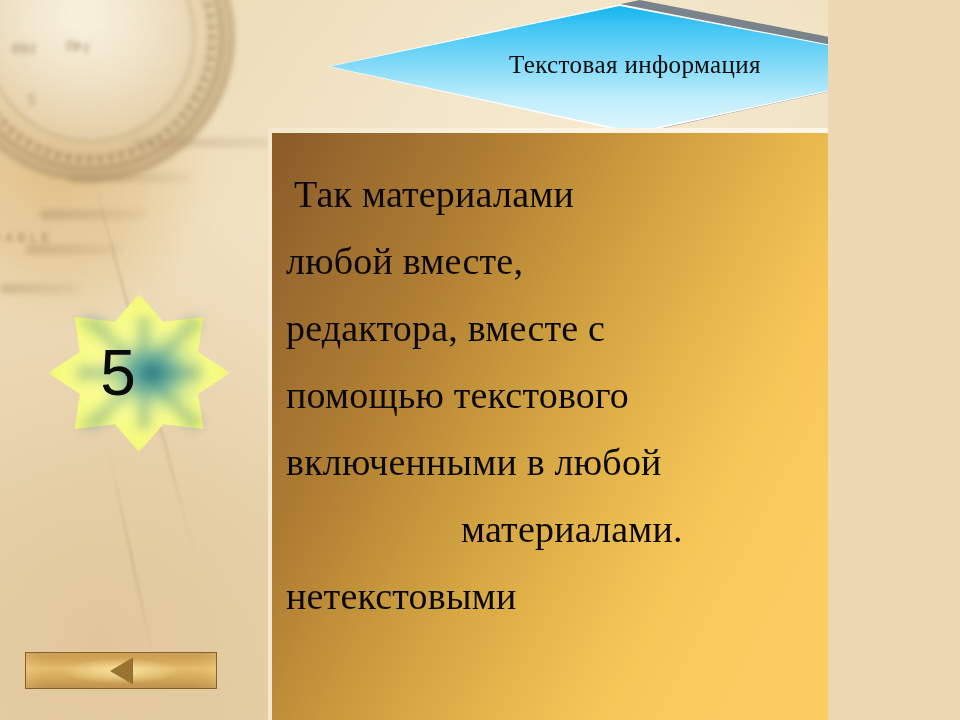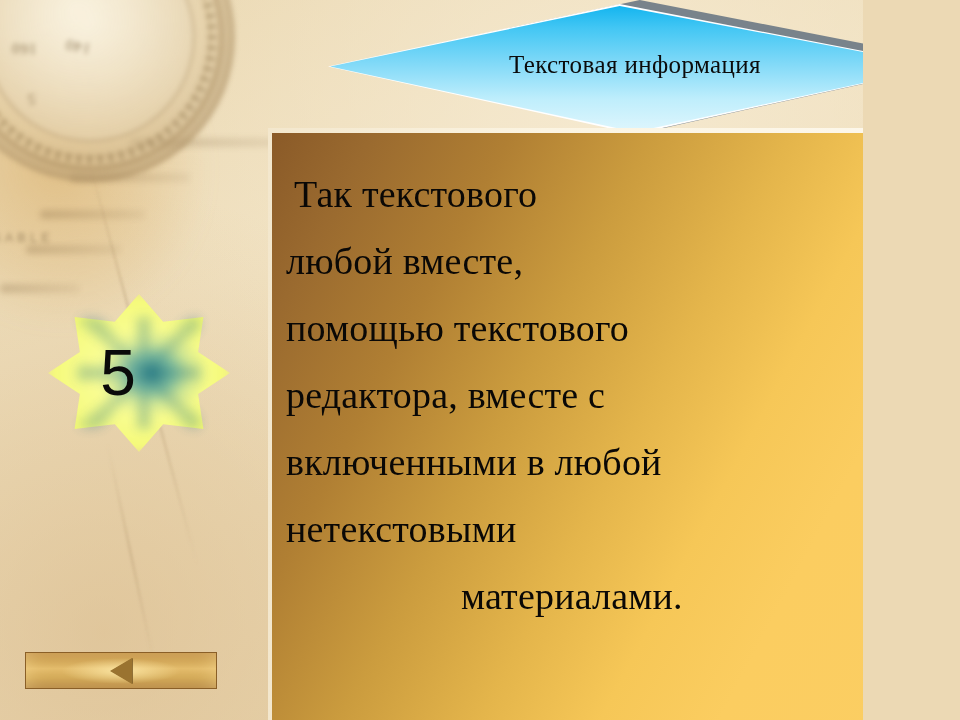"Текстовая информация" #slide { padding-left: 35px -> none }
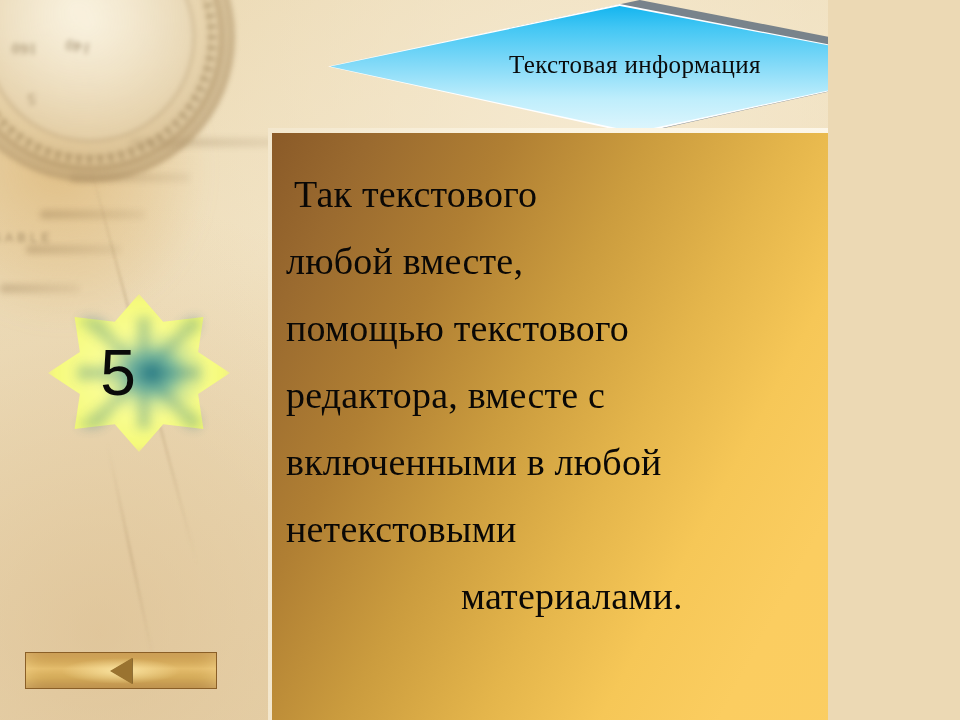"Так текстового" span.ln { text: текстового -> материалами }
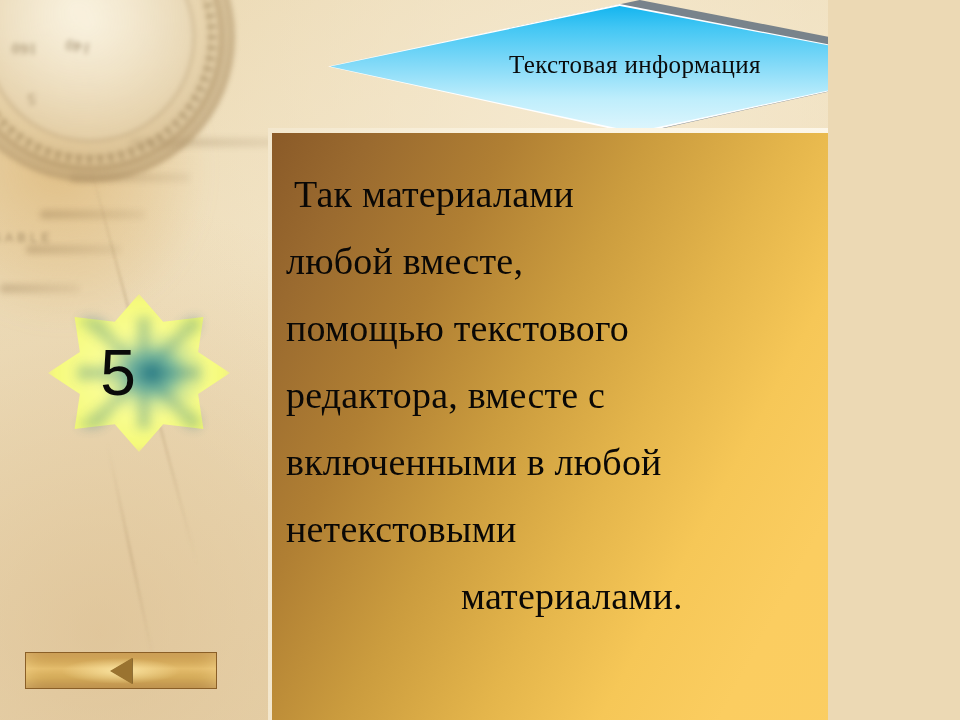"помощью текстового" span.ln { order: before "редактора, вместе с" -> after "редактора, вместе с" }
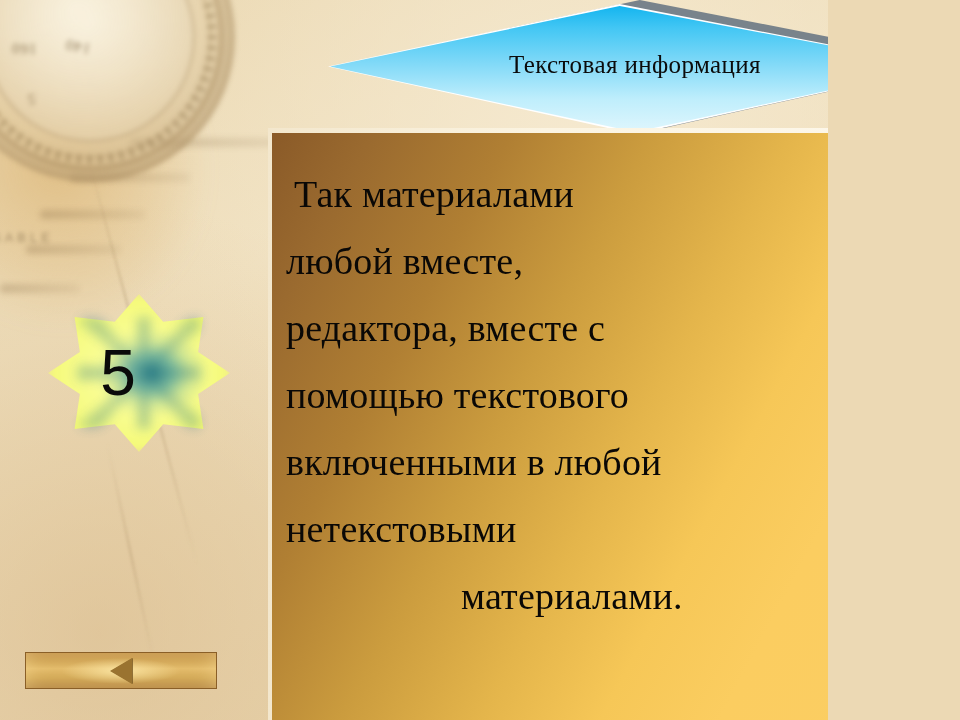"нетекстовыми" span.ln { order: before "материалами." -> after "материалами." }
